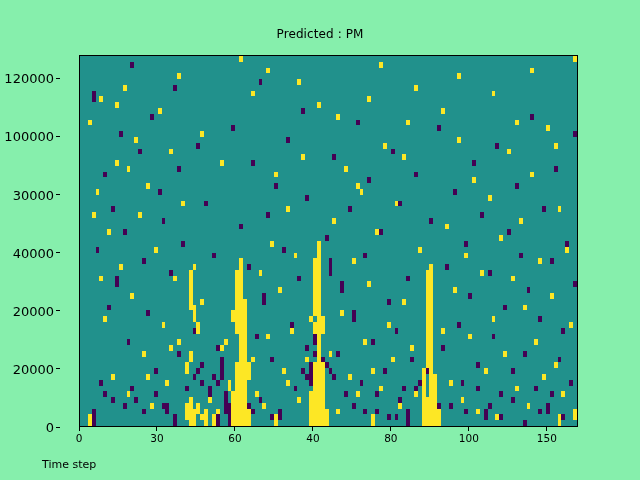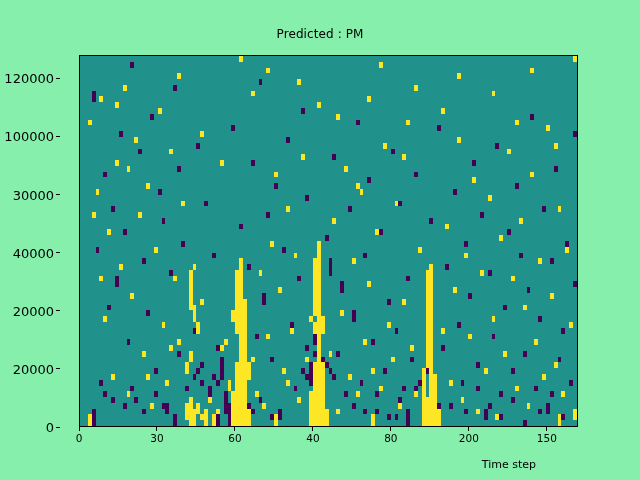"200" div.tt { text: 200 -> 100 }
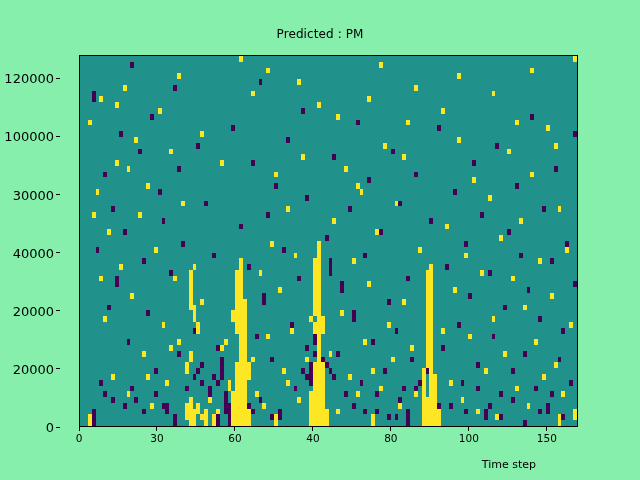"Time step" #xlabel { padding-left: none -> 42px; text-align: right -> left }
